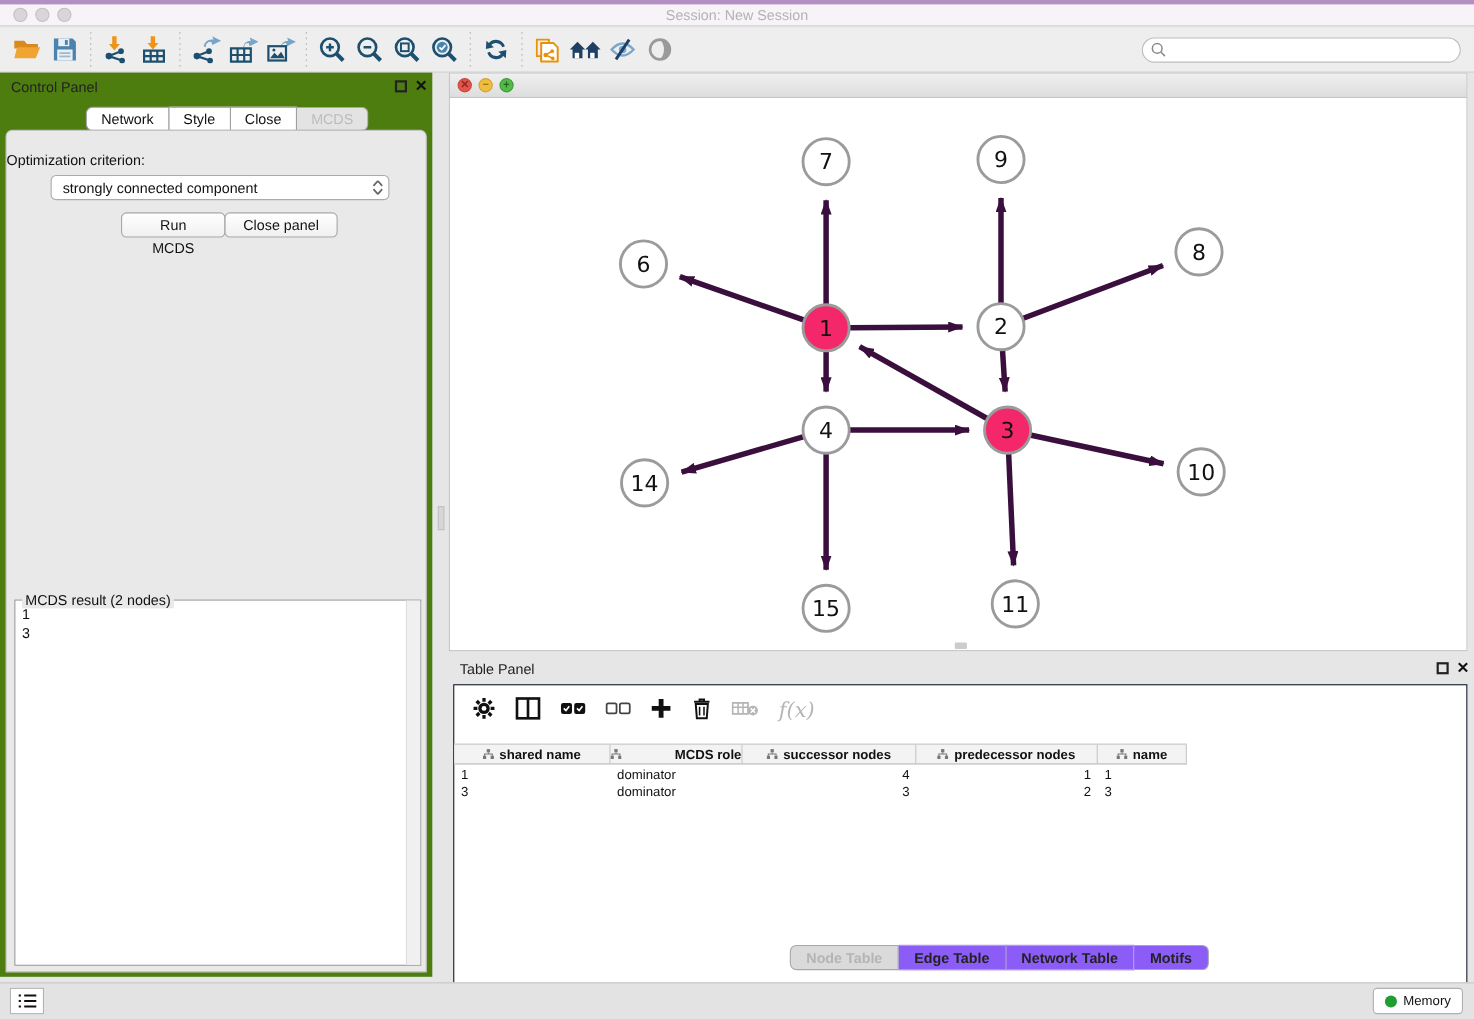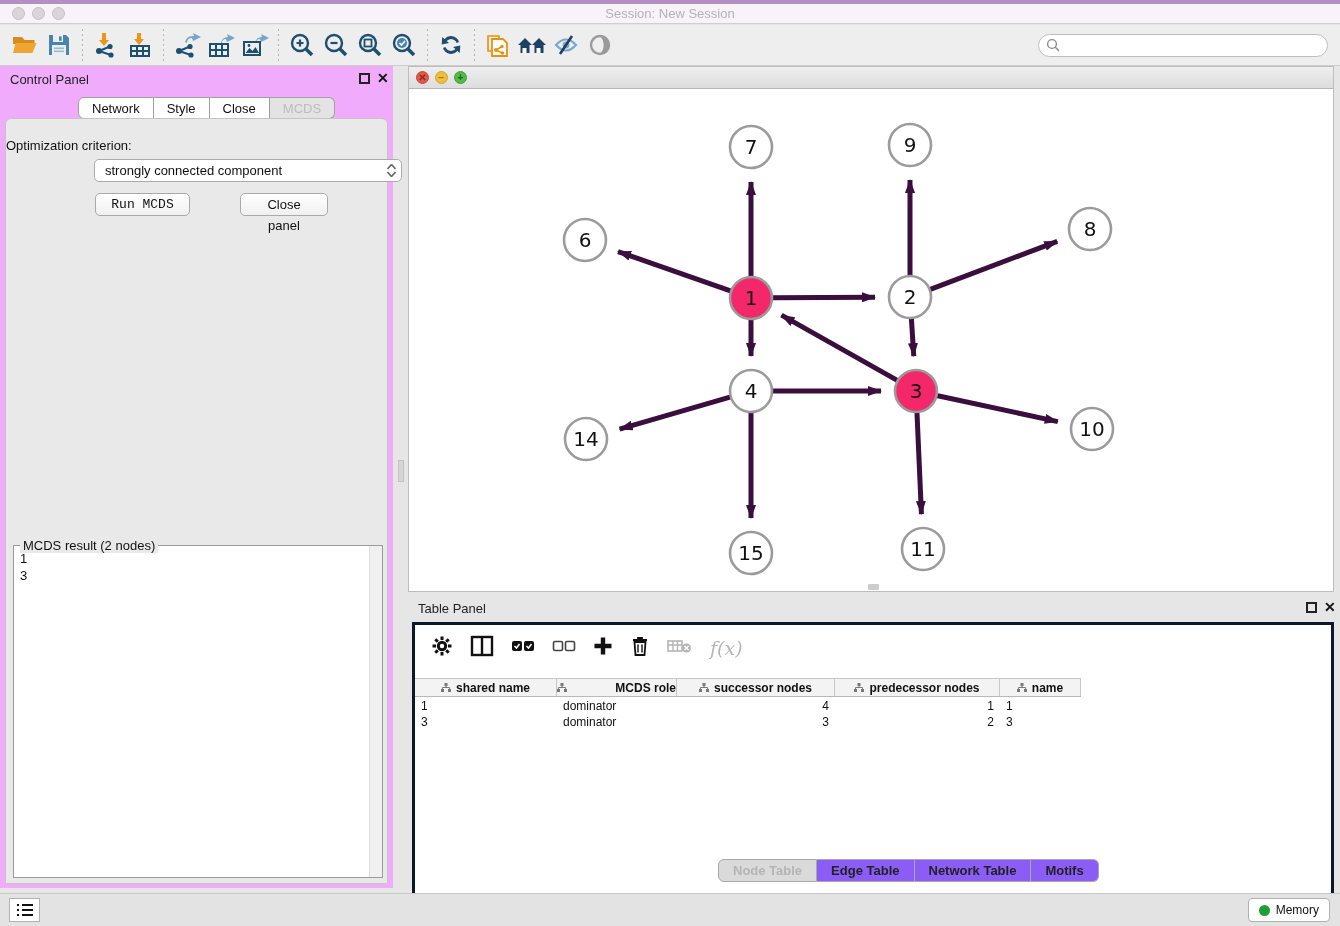"Control Panel" .control-panel { background: #f0abfc -> #4d7c0f }
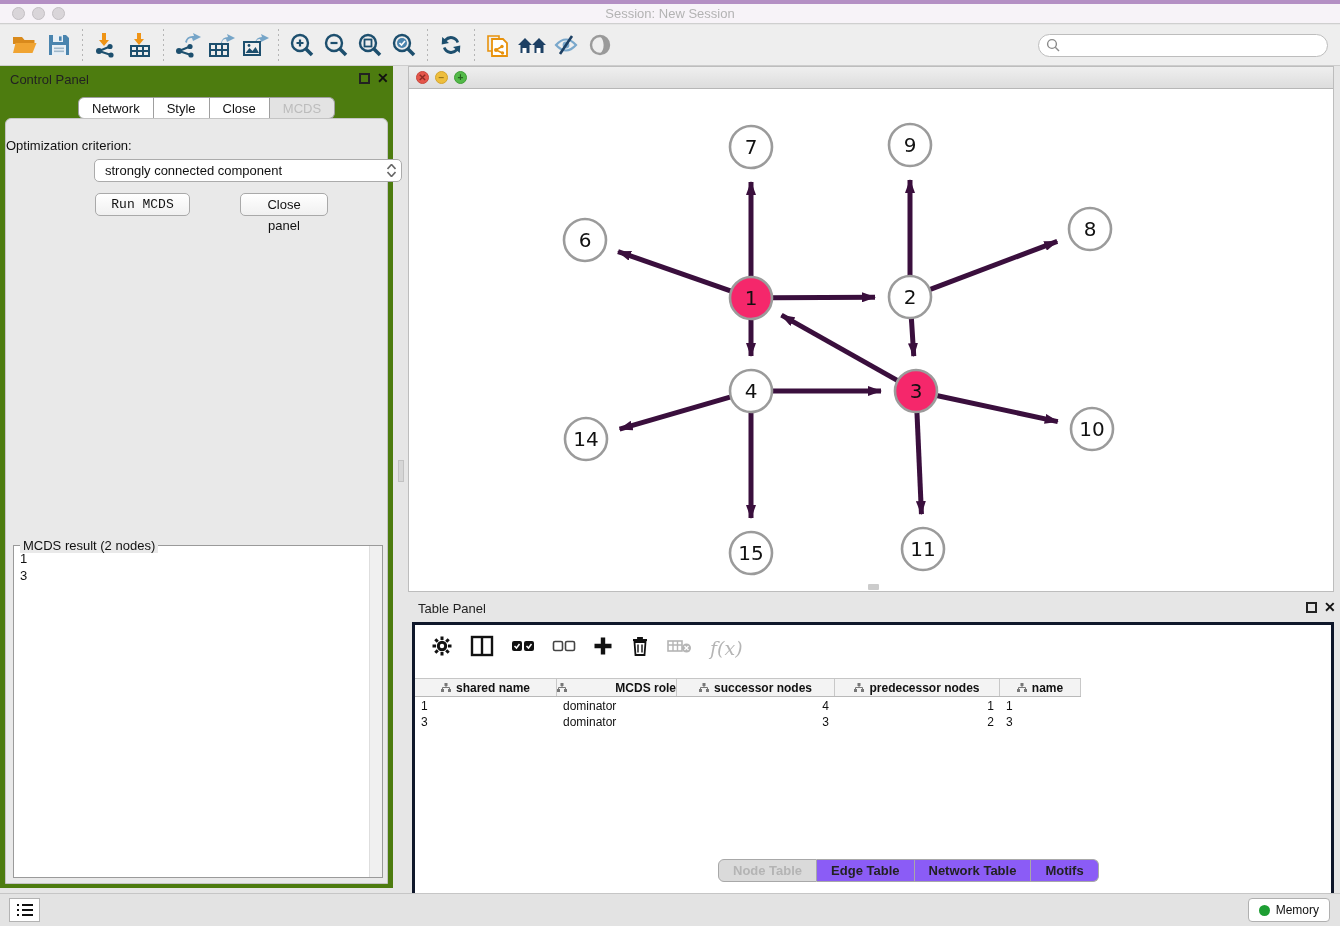"strongly connected component" .dropdown { margin-left: 48px -> none }
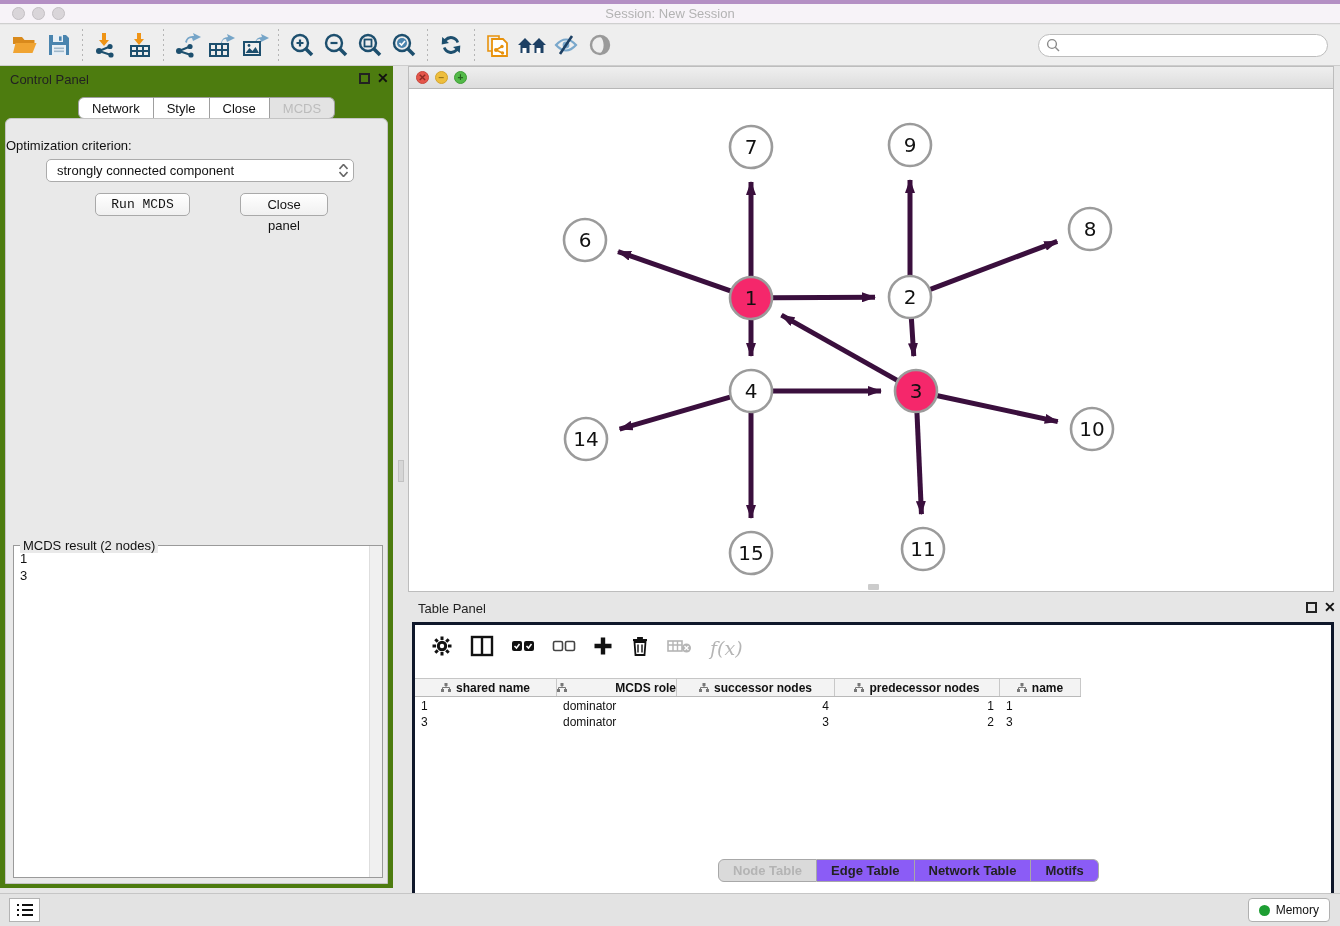"Run MCDS" button.mac-btn { font-family: Liberation Mono, monospace -> none; left: 89px -> 104px }
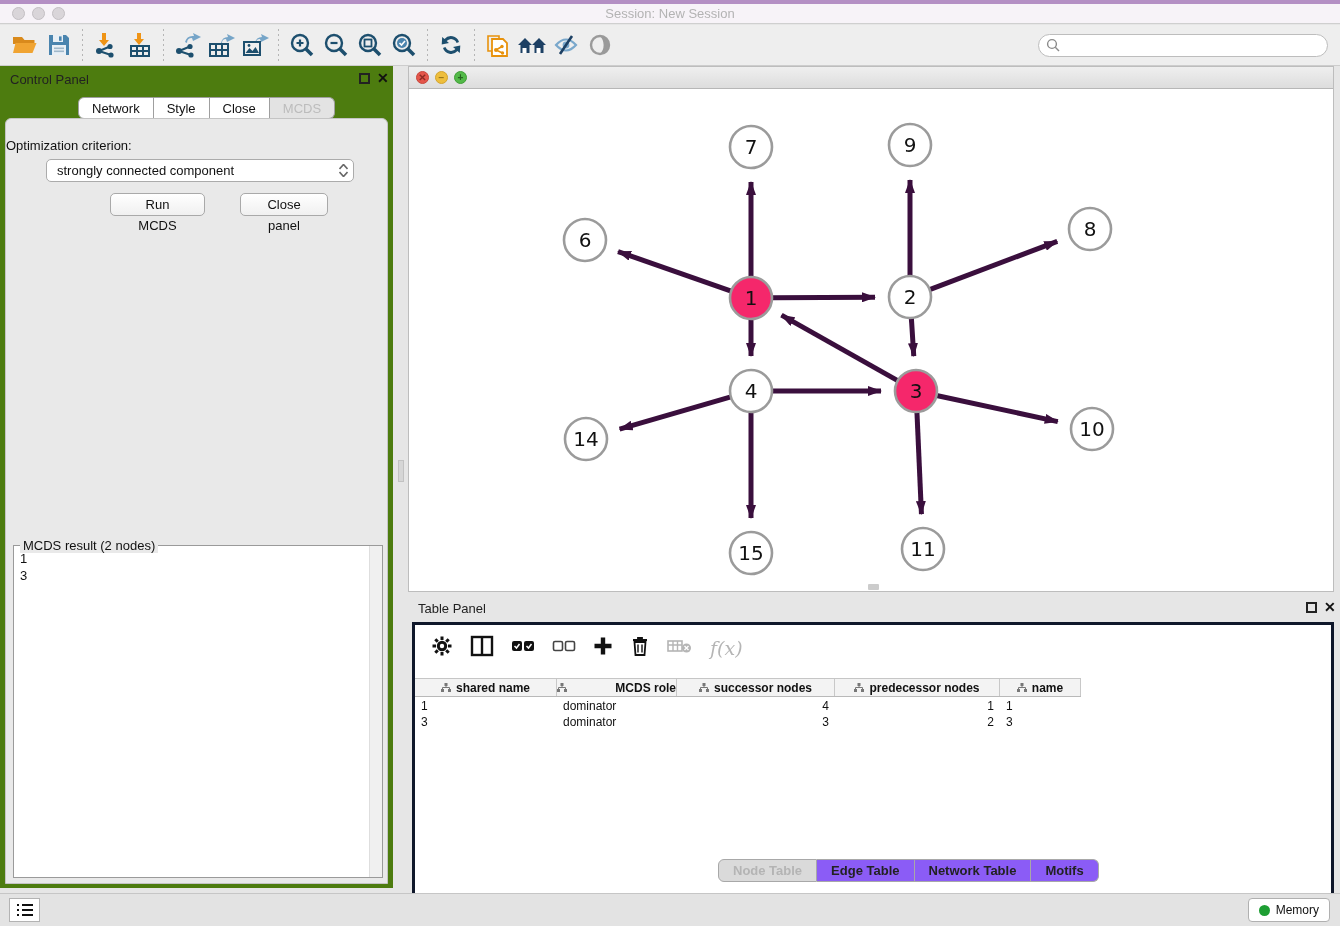"Close panel" button.mac-btn { margin-left: 36px -> none; width: 88px -> 103px }
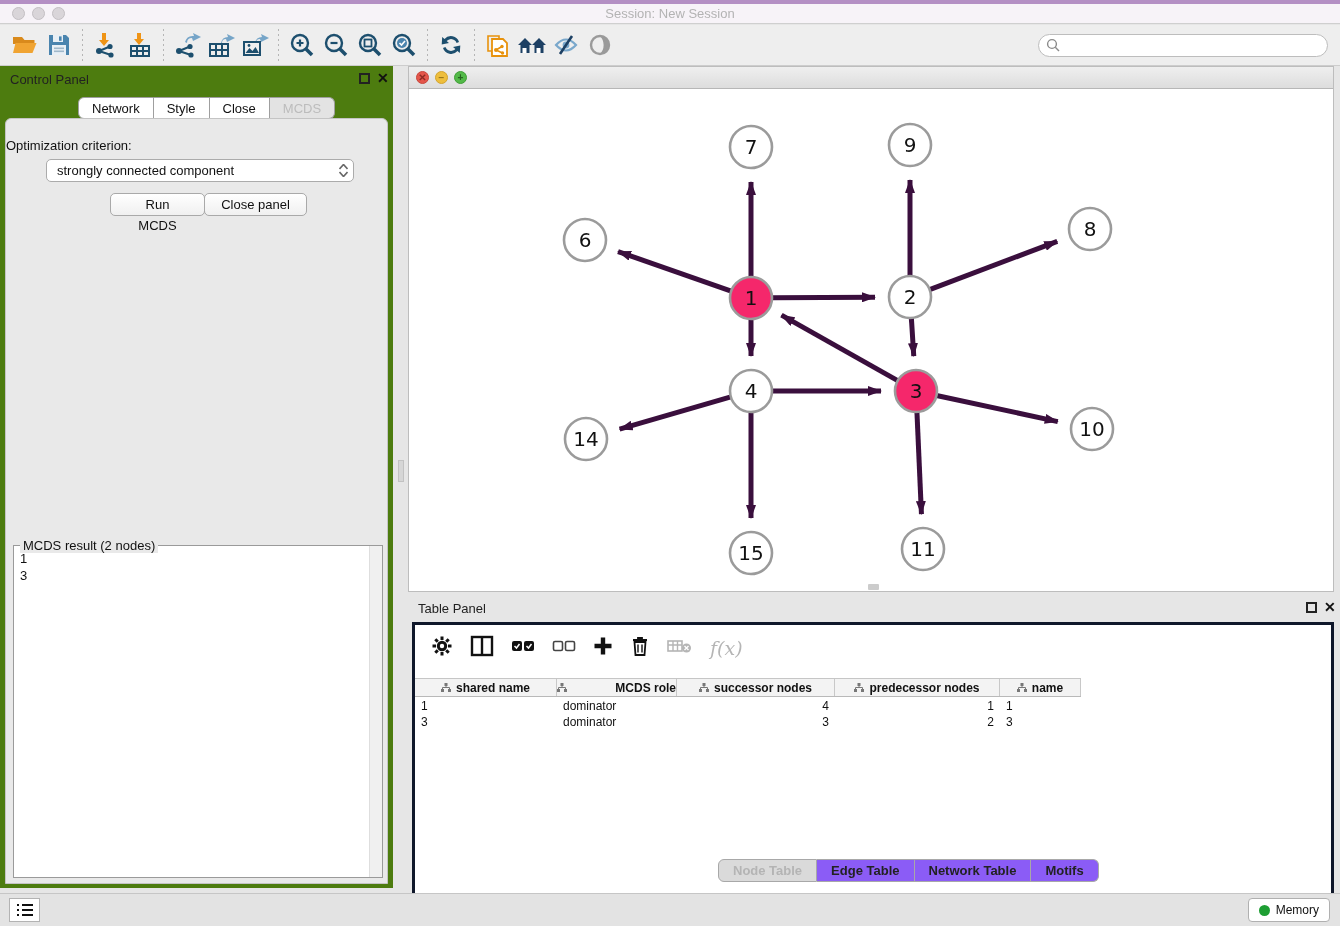"f(x)" .tp-card { border: 3px solid #0f172a -> 1px solid #0f172a }
